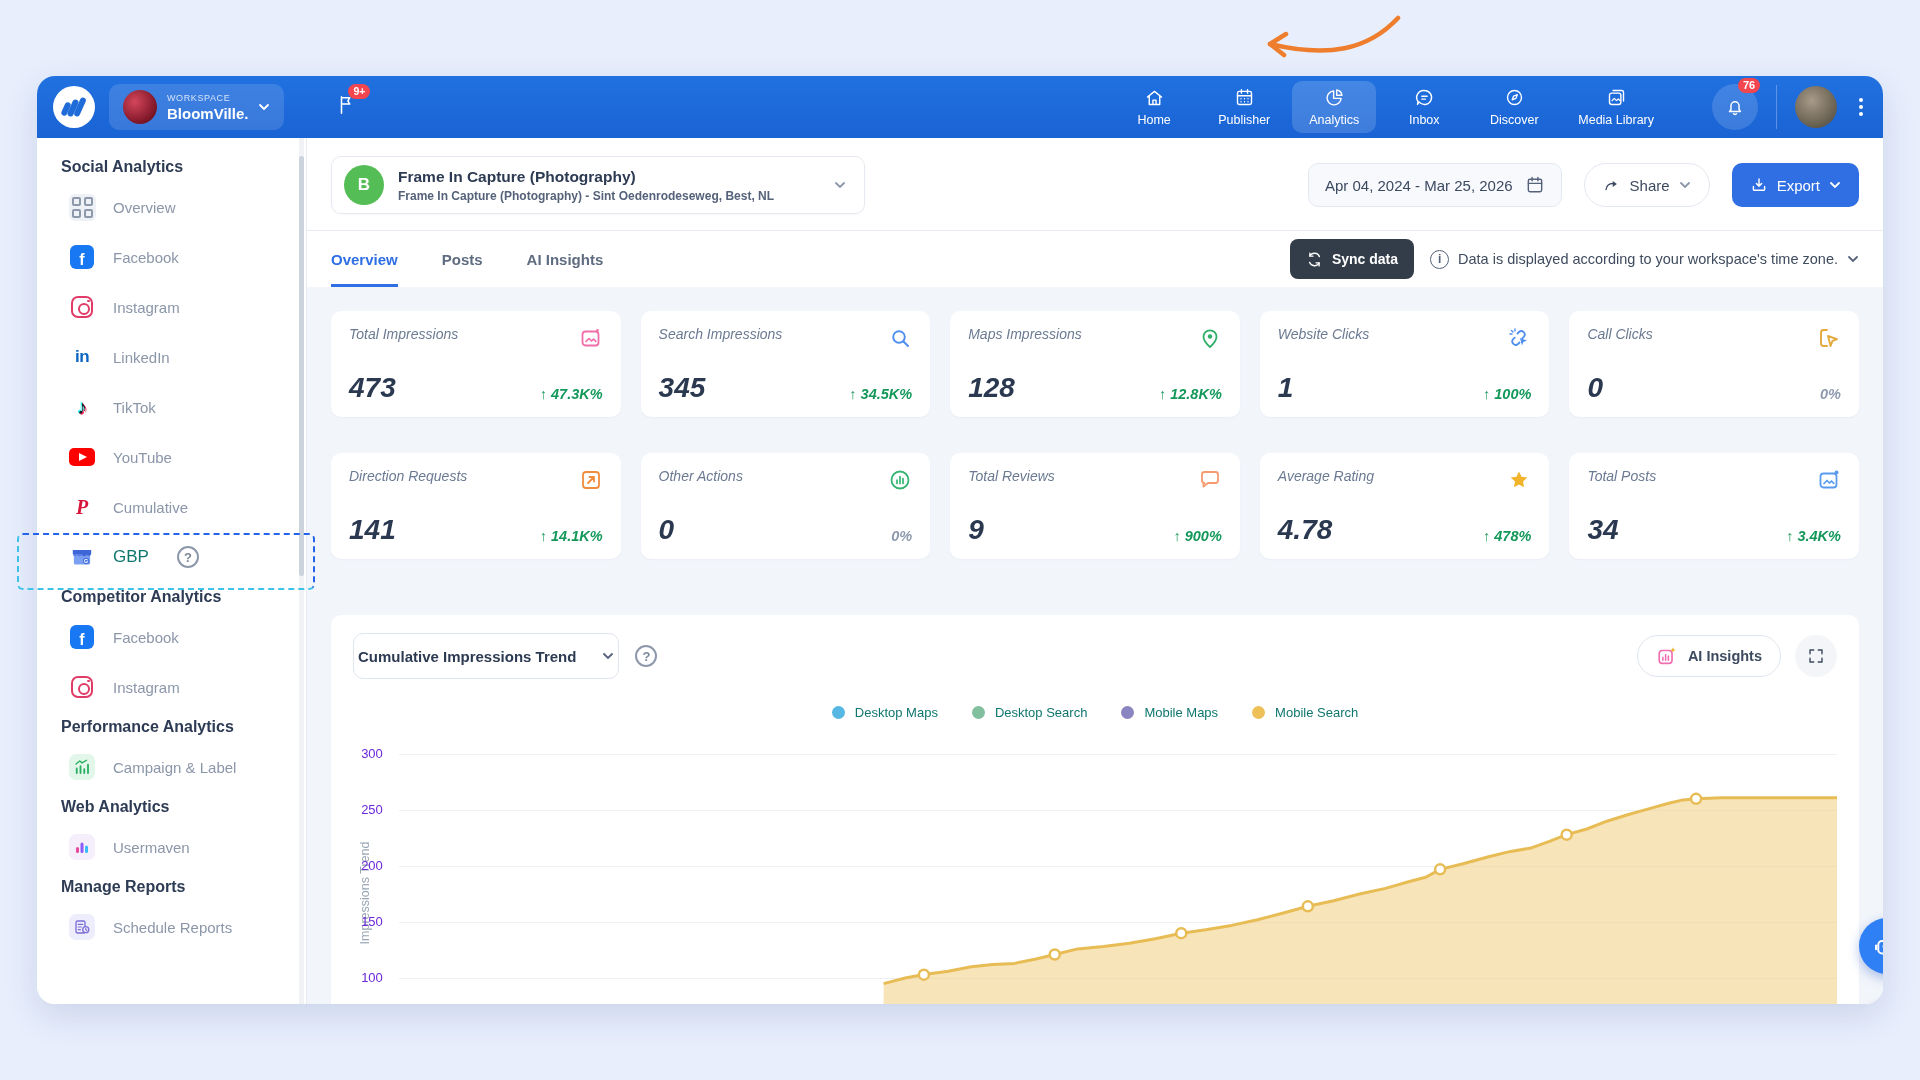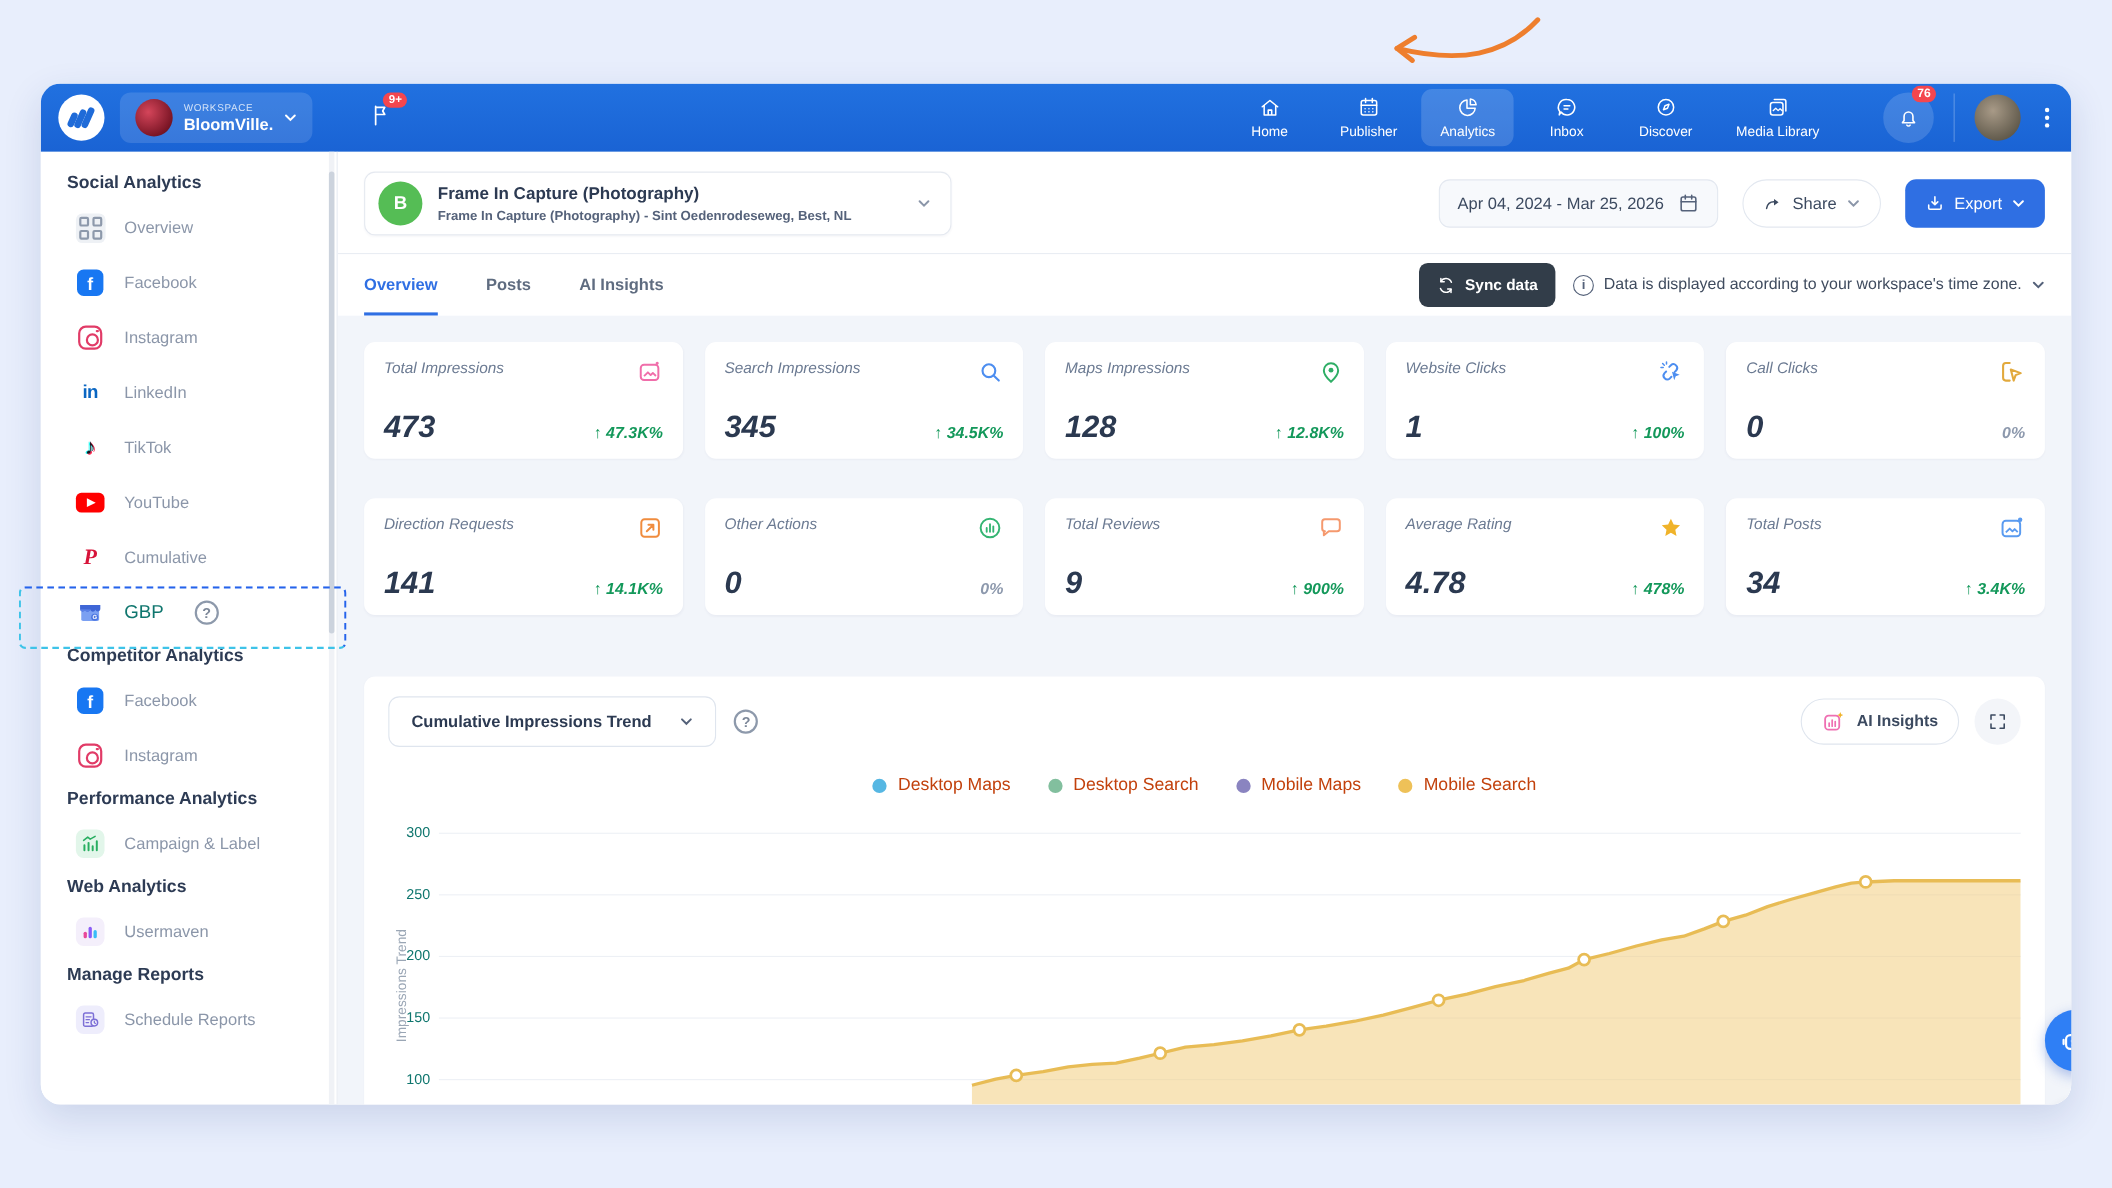"Cumulative Impressions Trend" .chart-select { padding: 0 20px -> 0 4px }
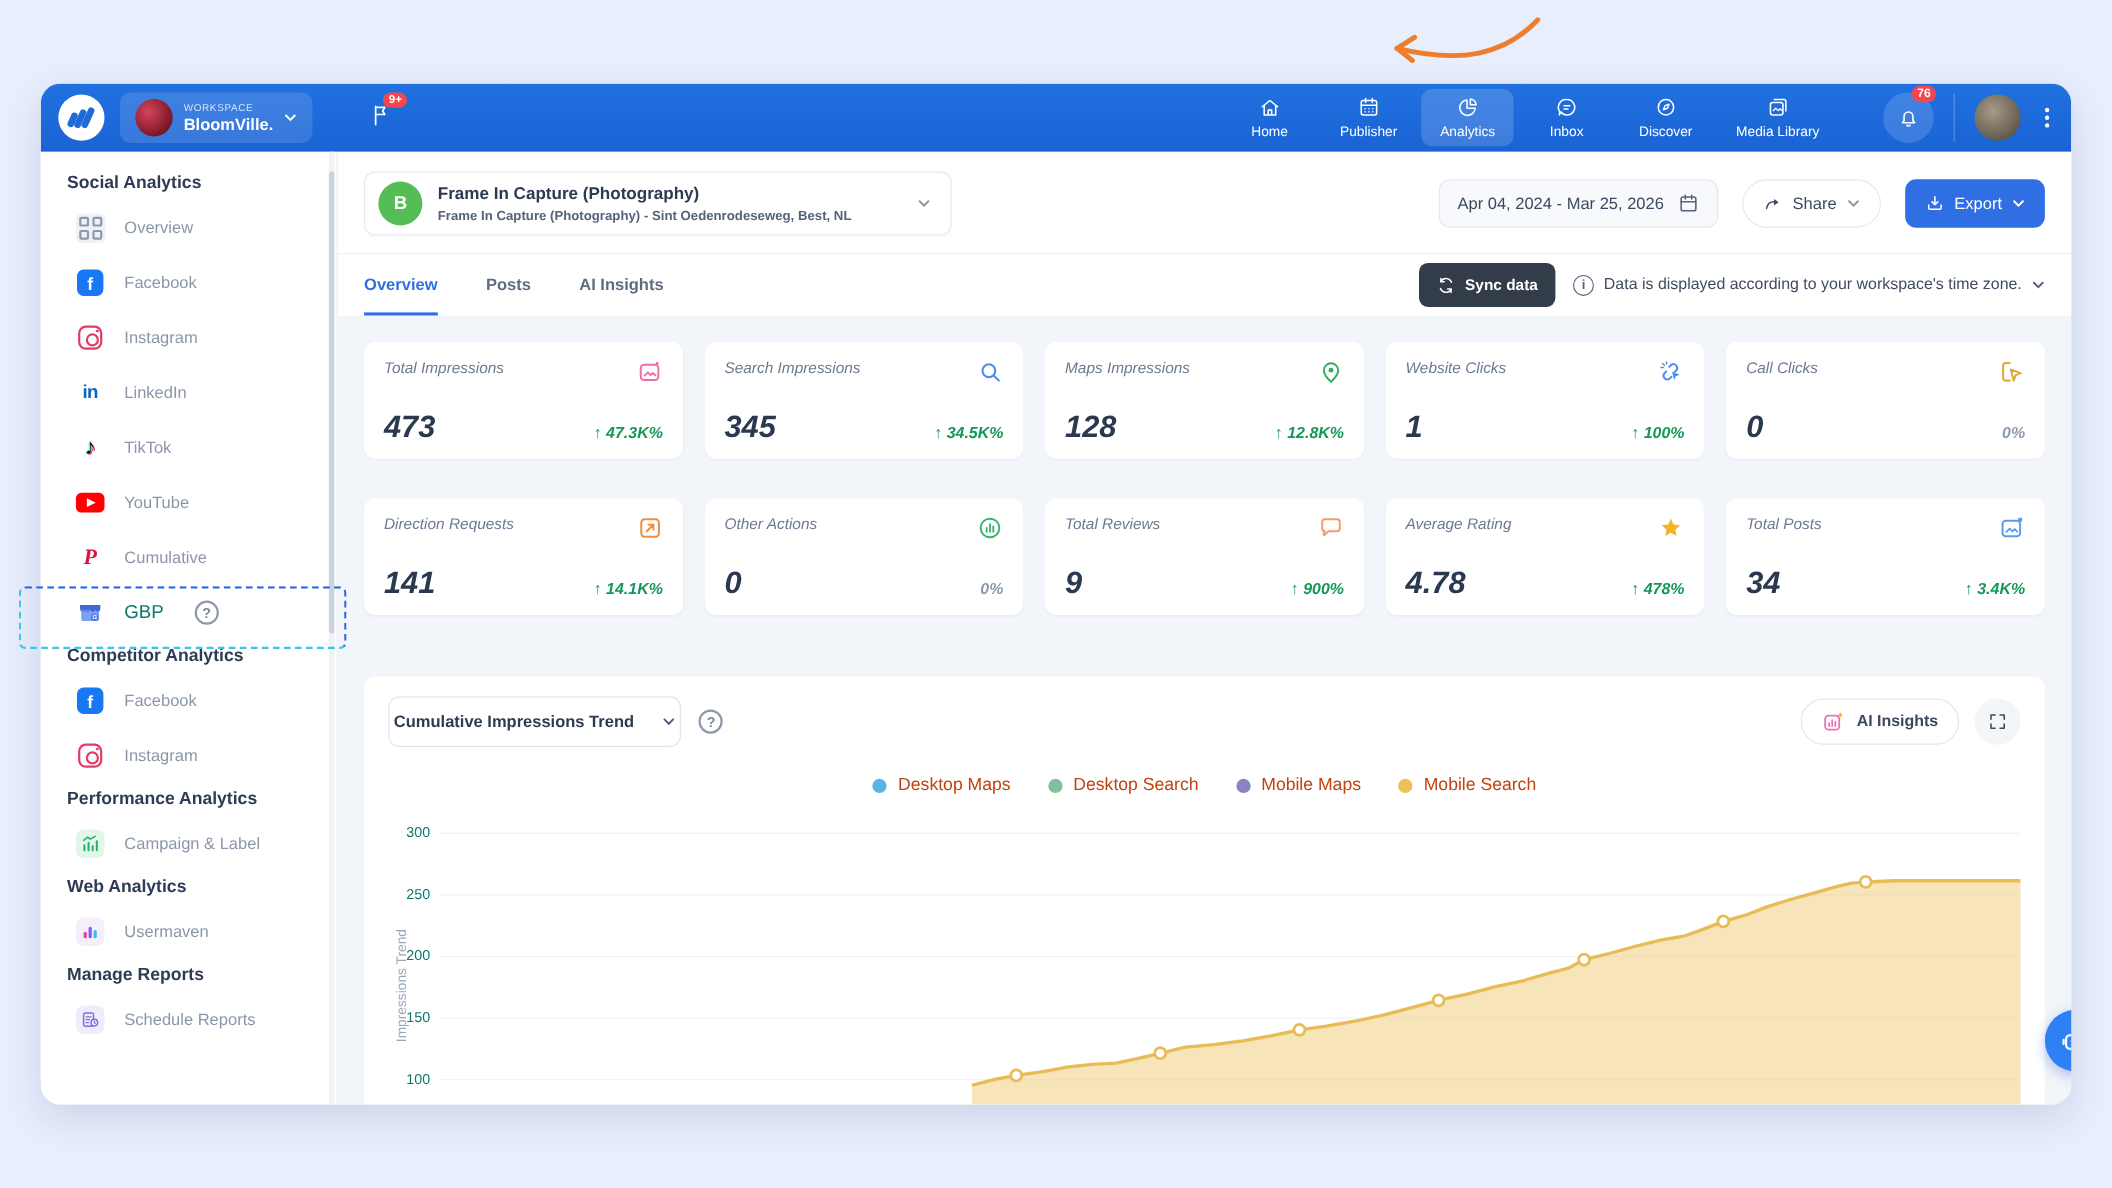"Desktop Maps" .legend-label { color: #c2410c -> #0f766e; font-size: 16px -> 13px }
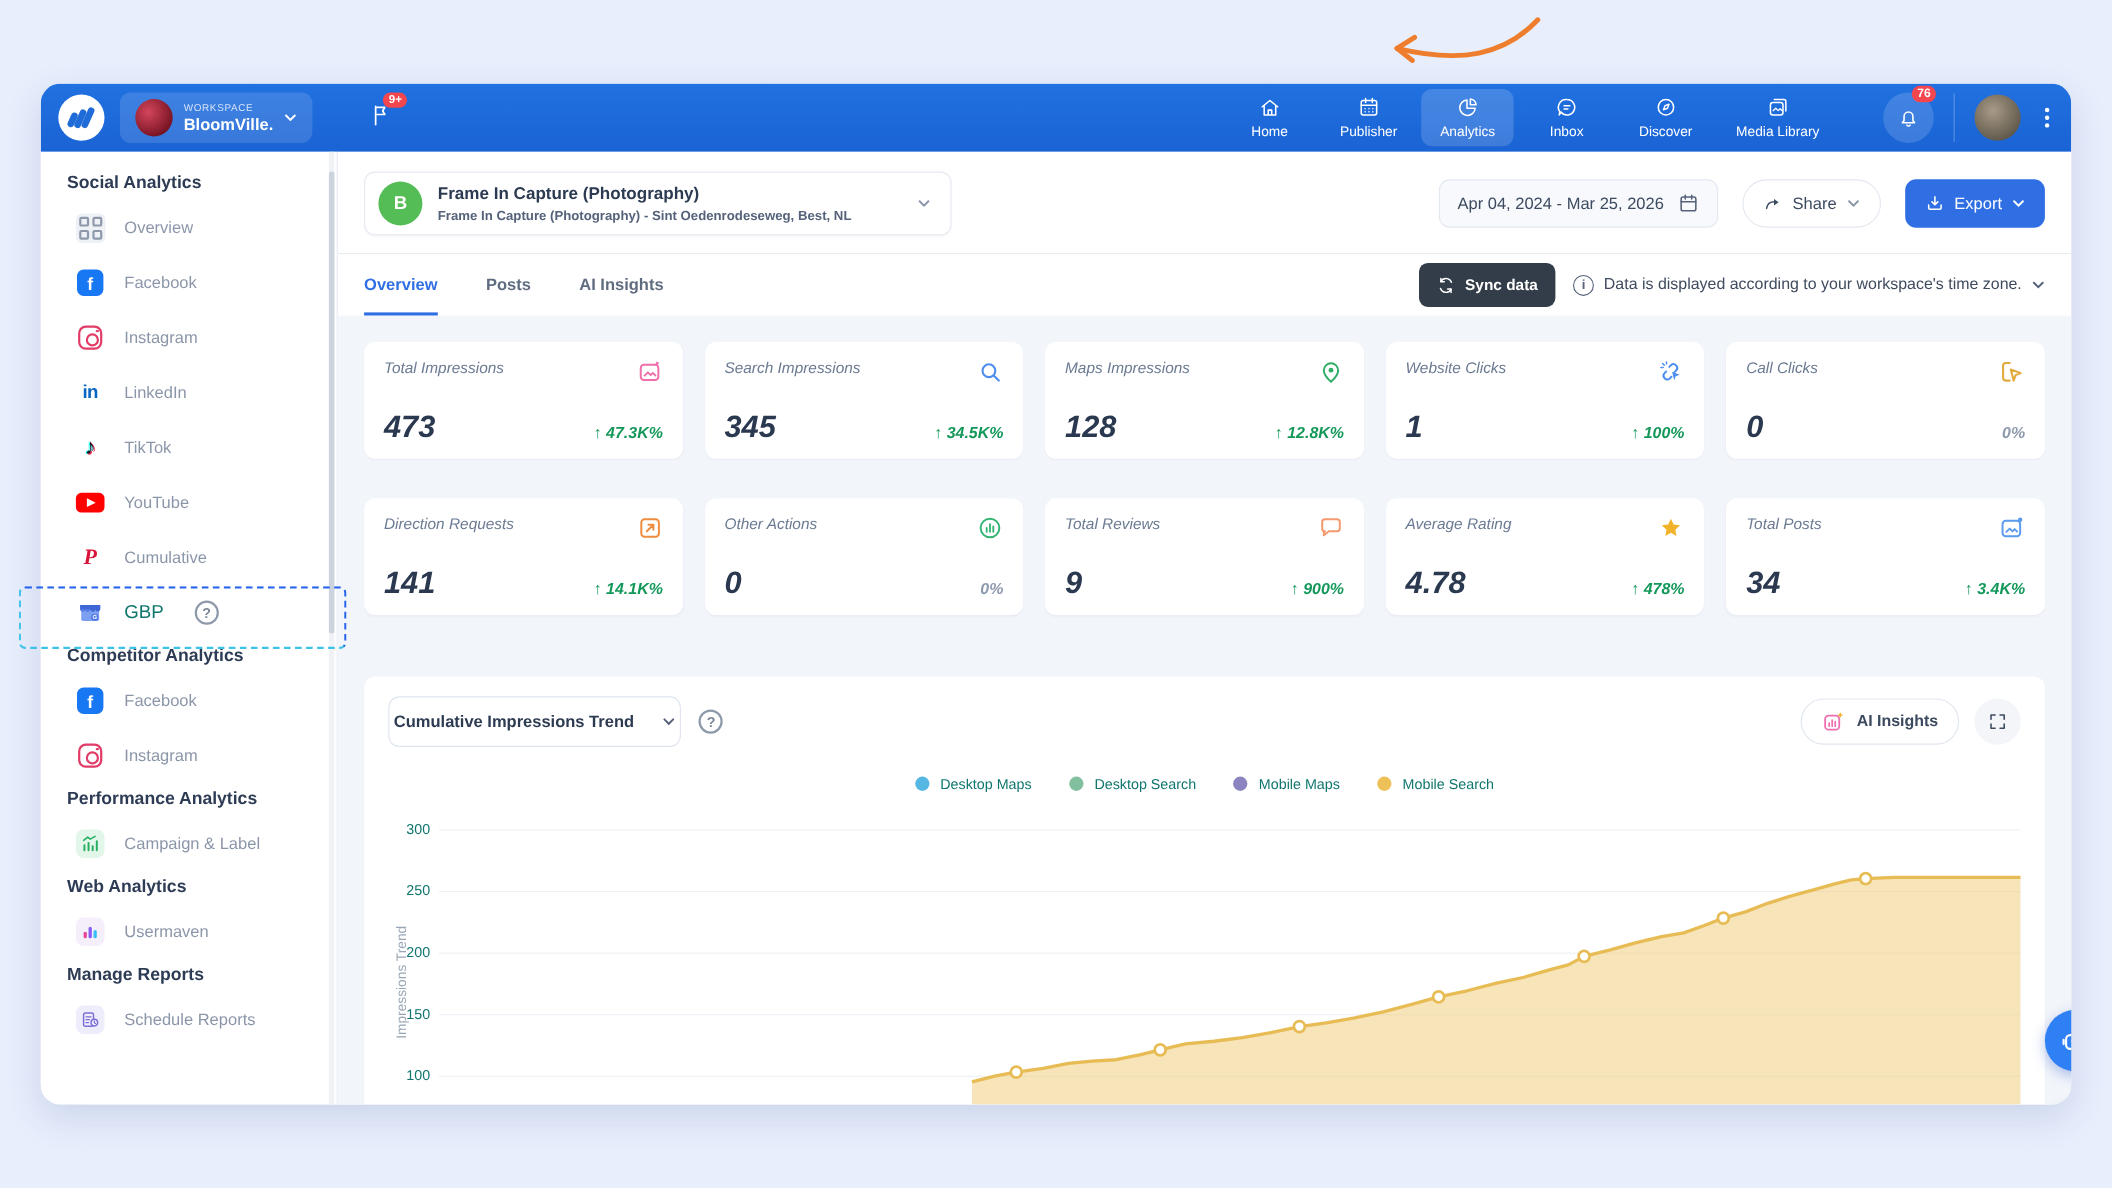"300" .tick { color: #0f766e -> #6d28d9; text-align: right -> center }
